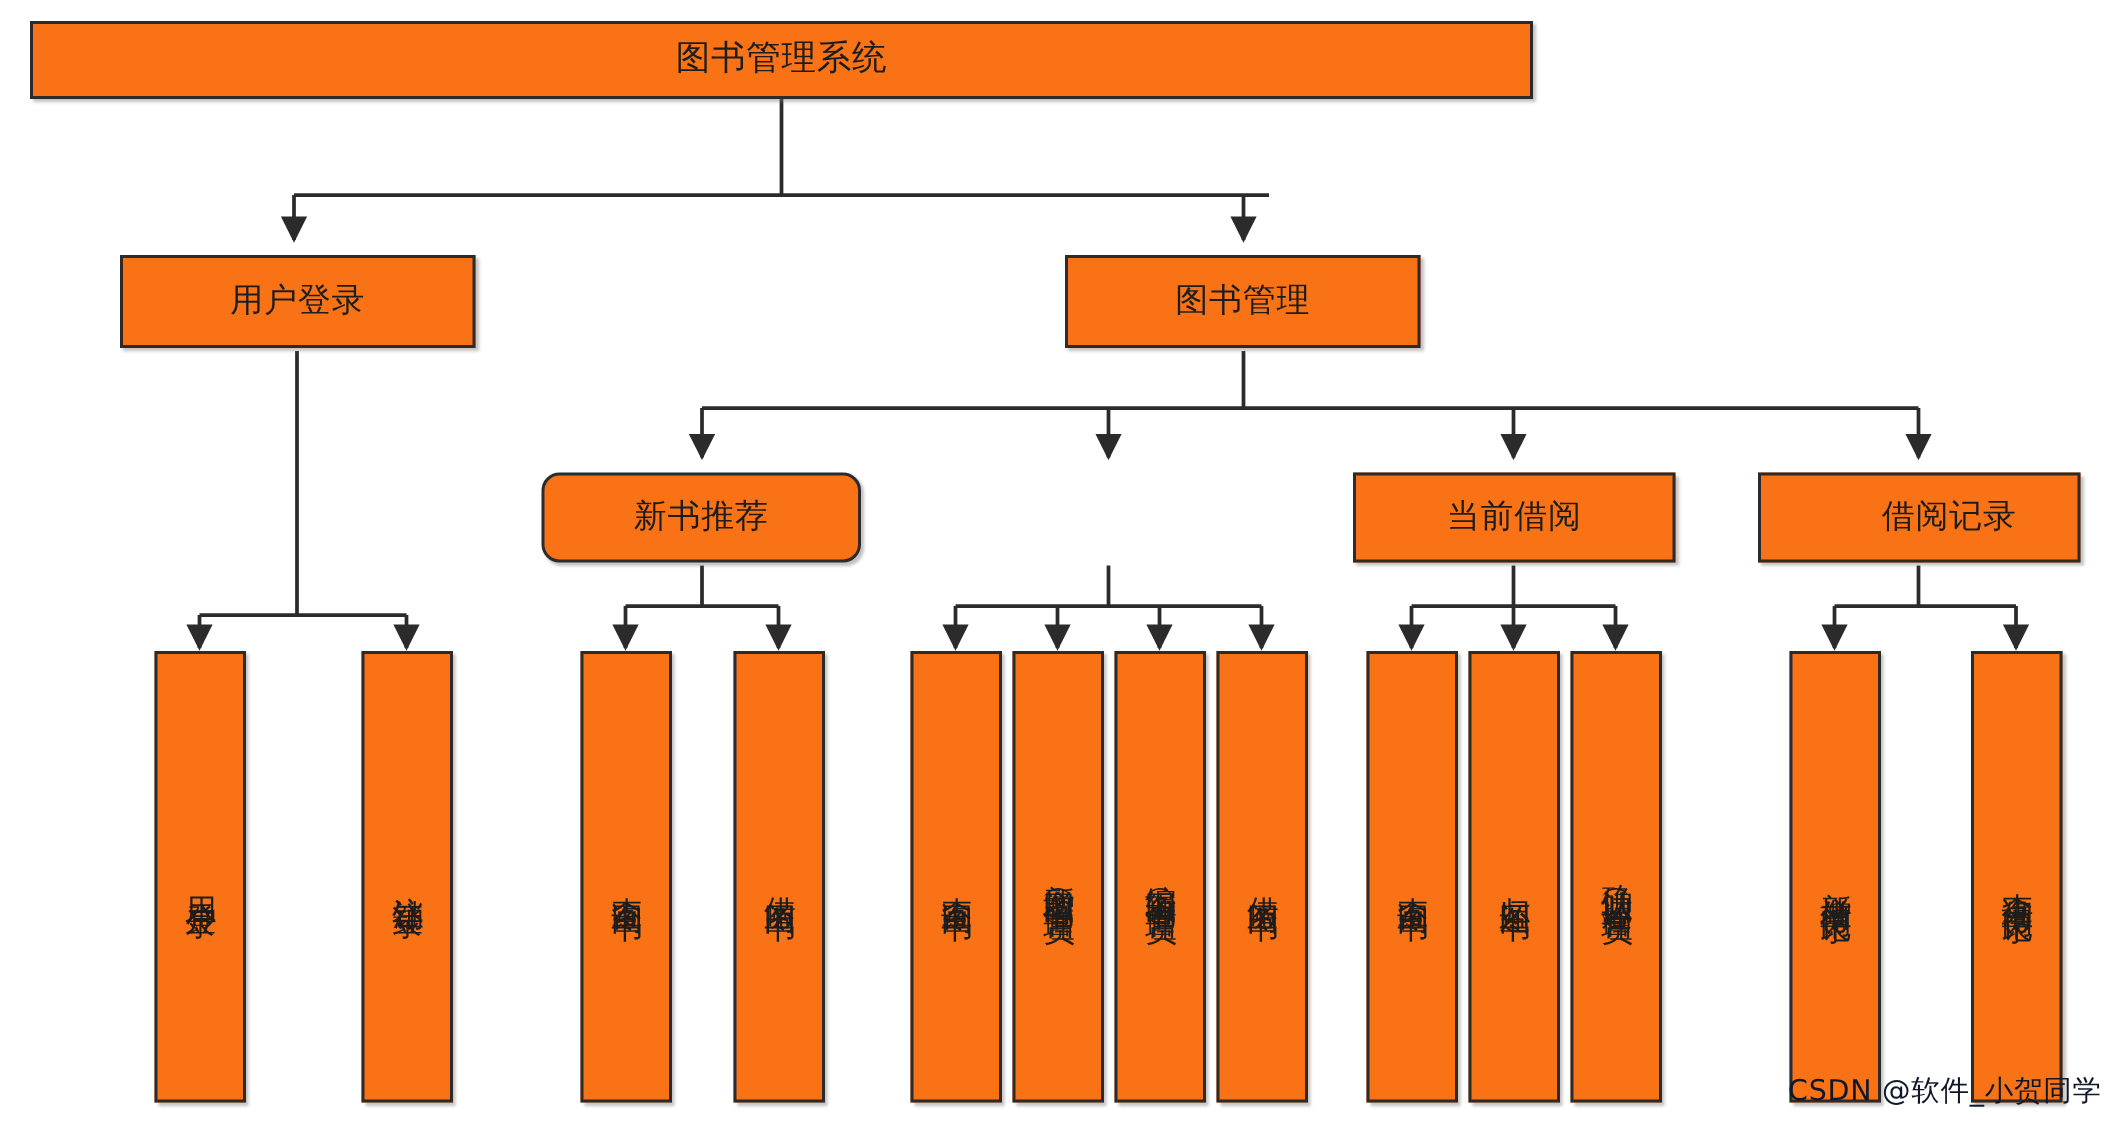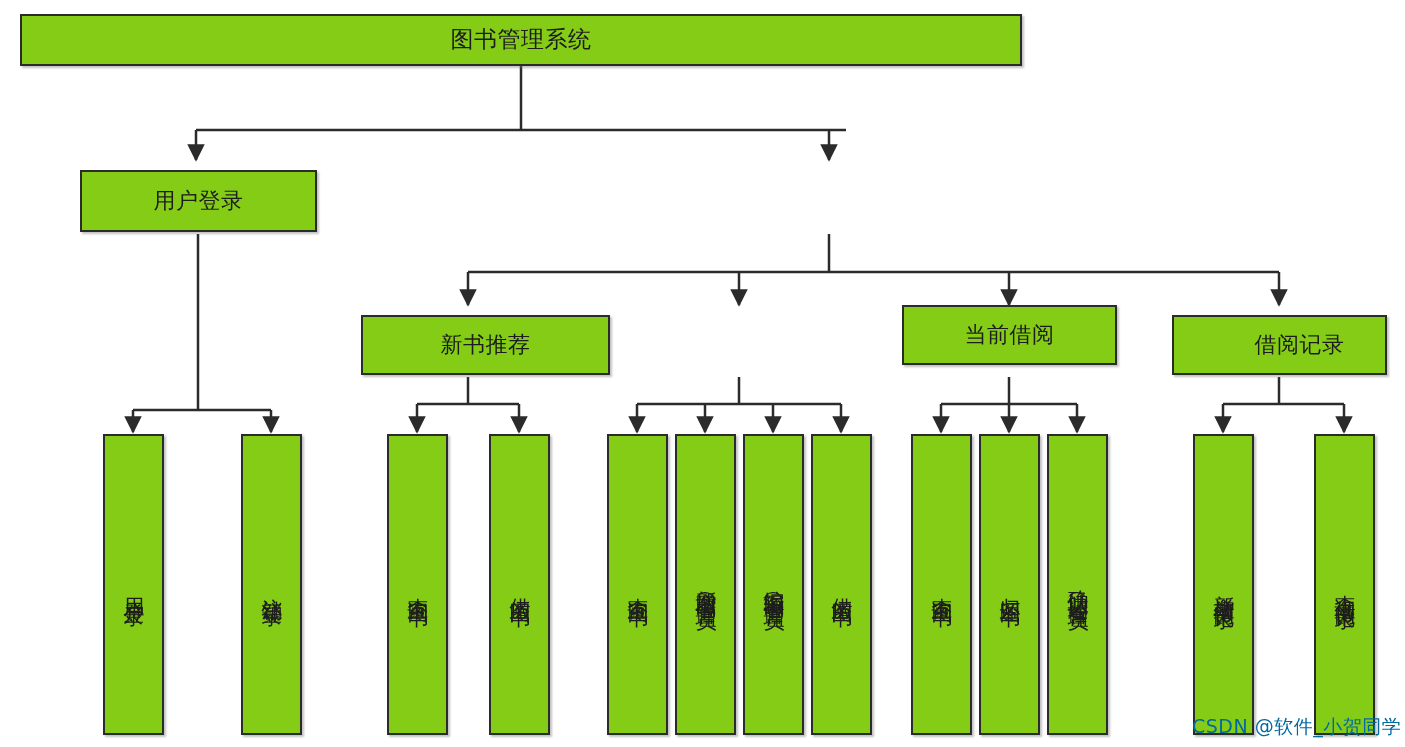"图书管理系统" .node { background: #84cc16 -> #f97316 }
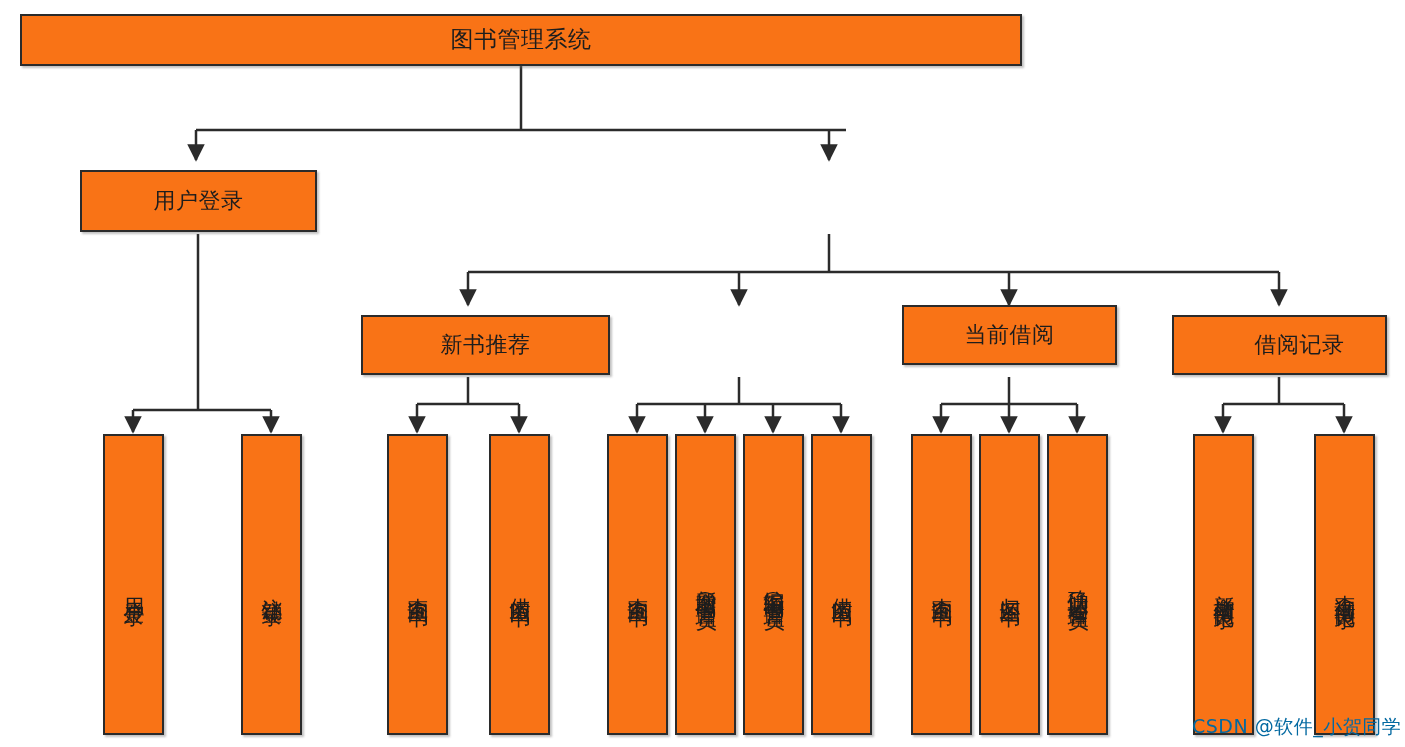"图书管理" div.node { html: none -> <div> <span>图书管理</span> </div> }
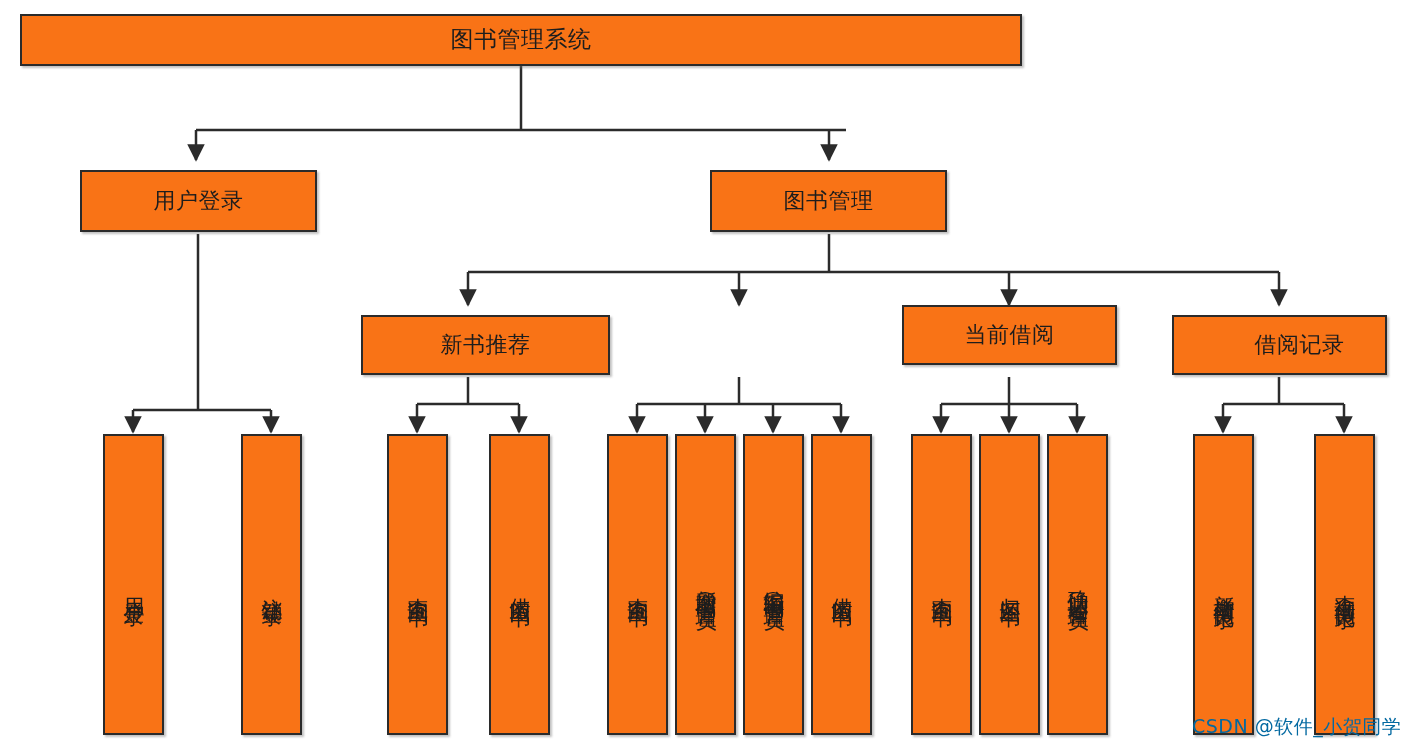"新书推荐" div.node { border-radius: none -> 12px; width: 249px -> 213px }
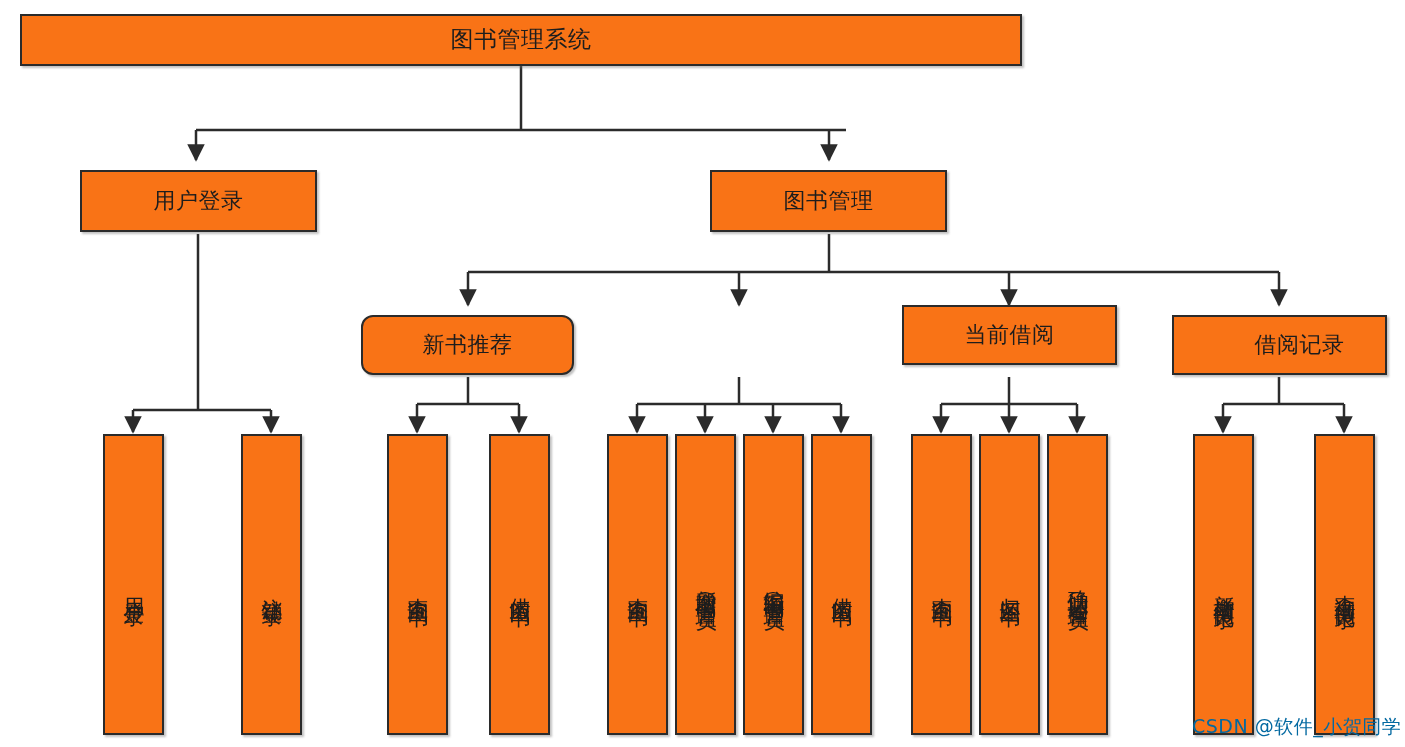"当前借阅" div.node { top: 305px -> 315px }
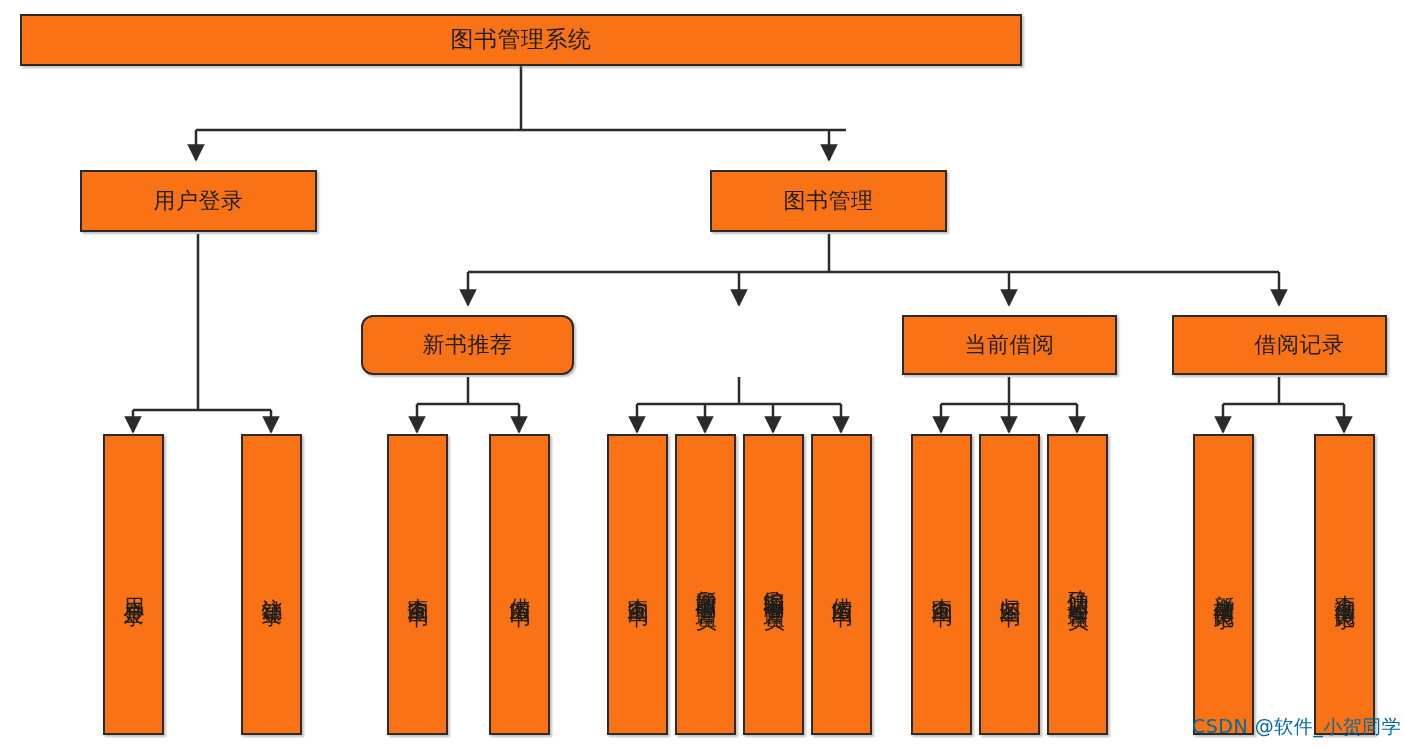"CSDN @软件_小贺同学" .watermark { color: #0369a1 -> #0f172a }
